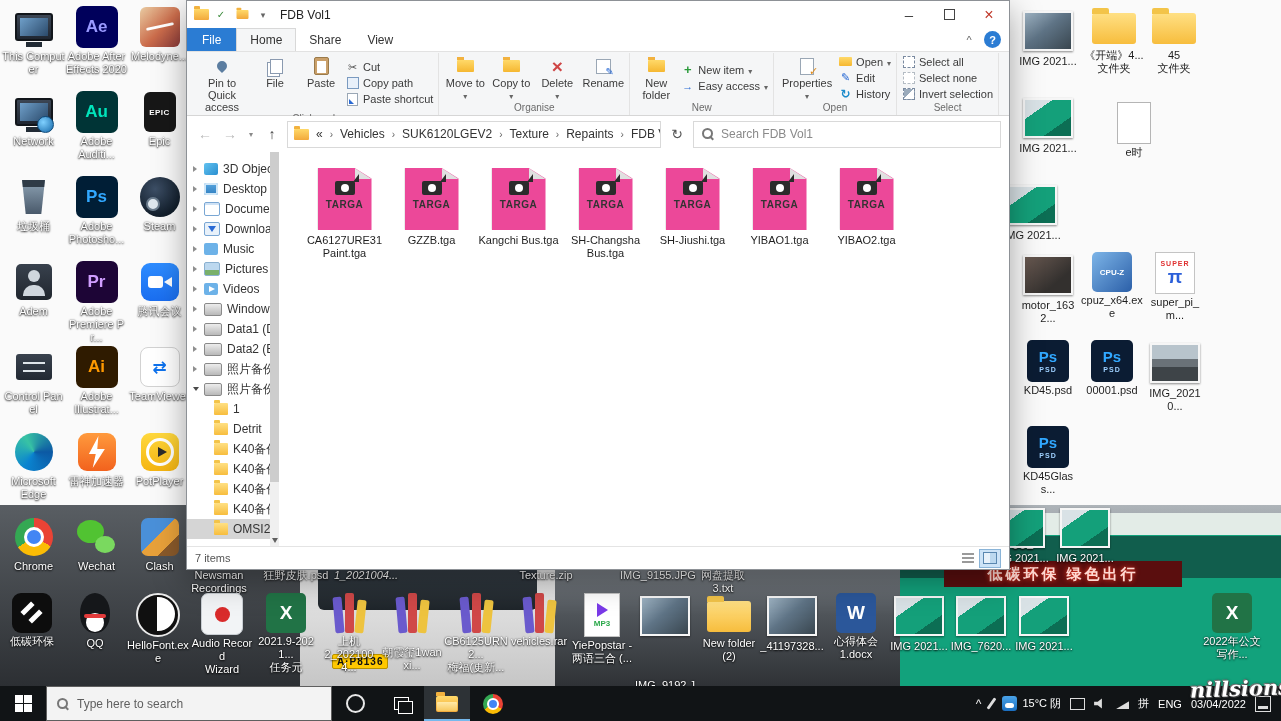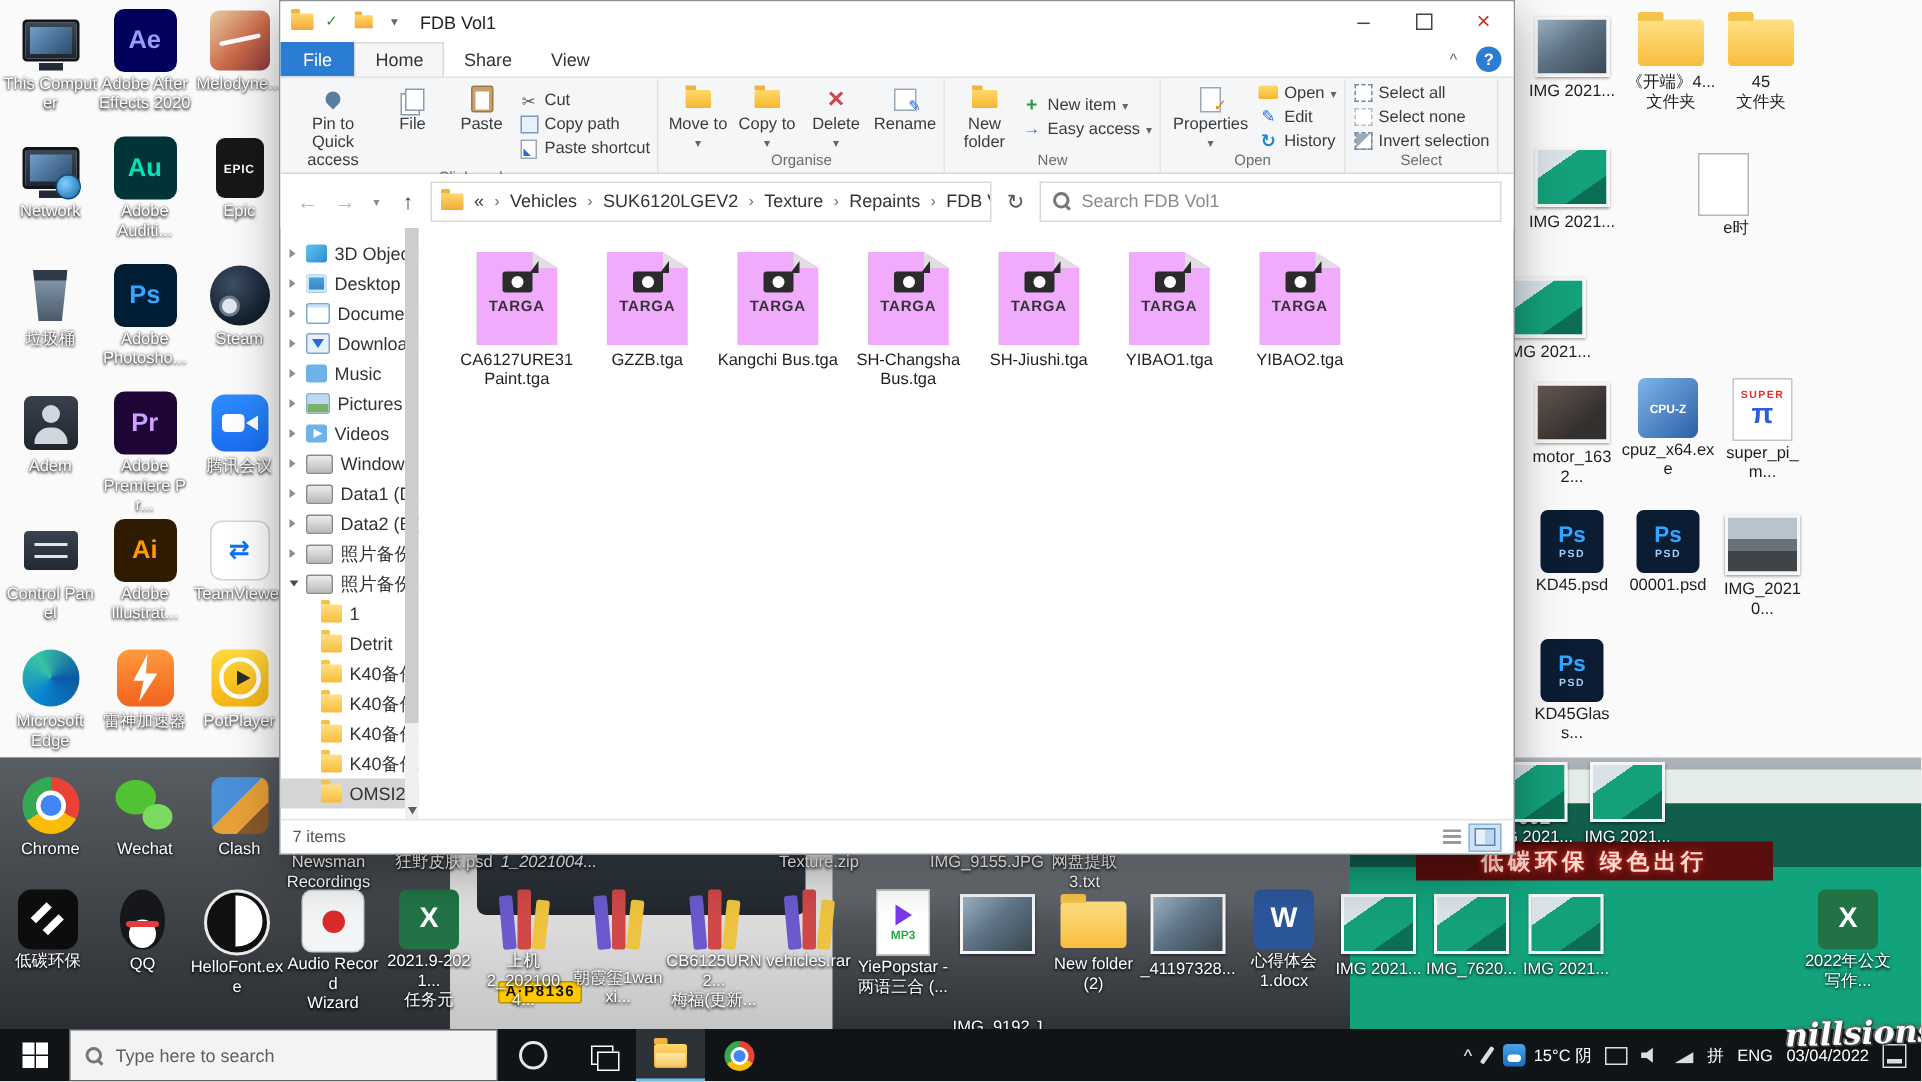"e时" div.dicon { align-items: flex-end -> none }
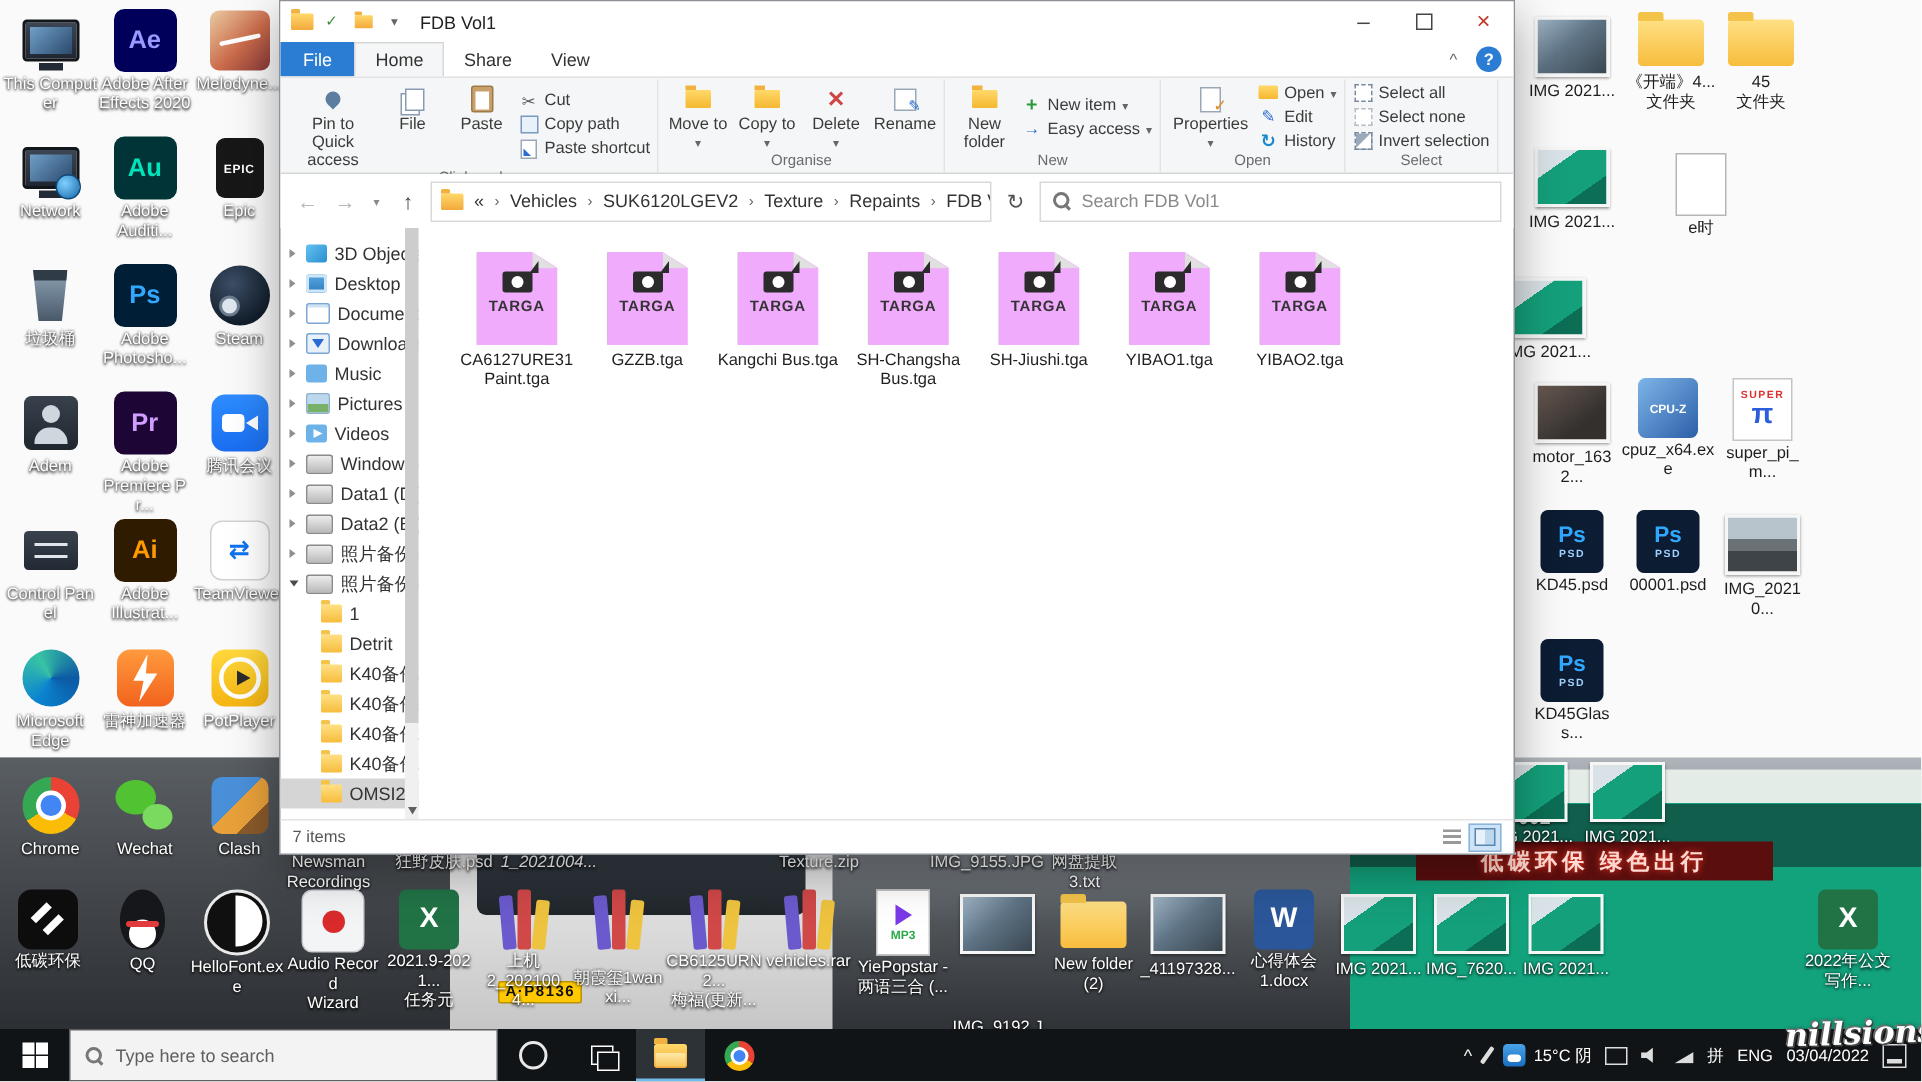"TARGA" .tga { background: #f0abfc -> #ec4899 }
